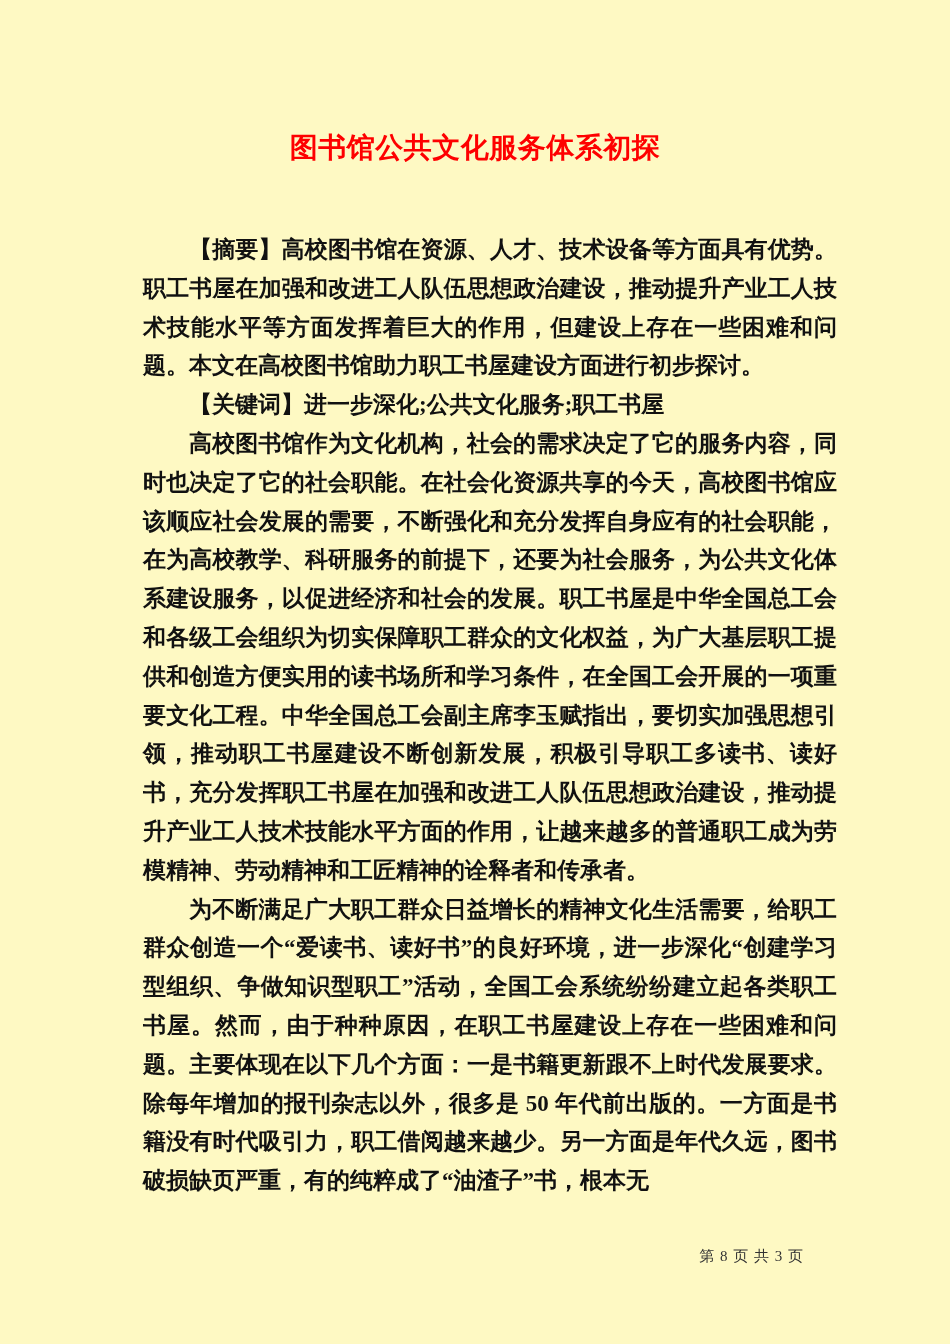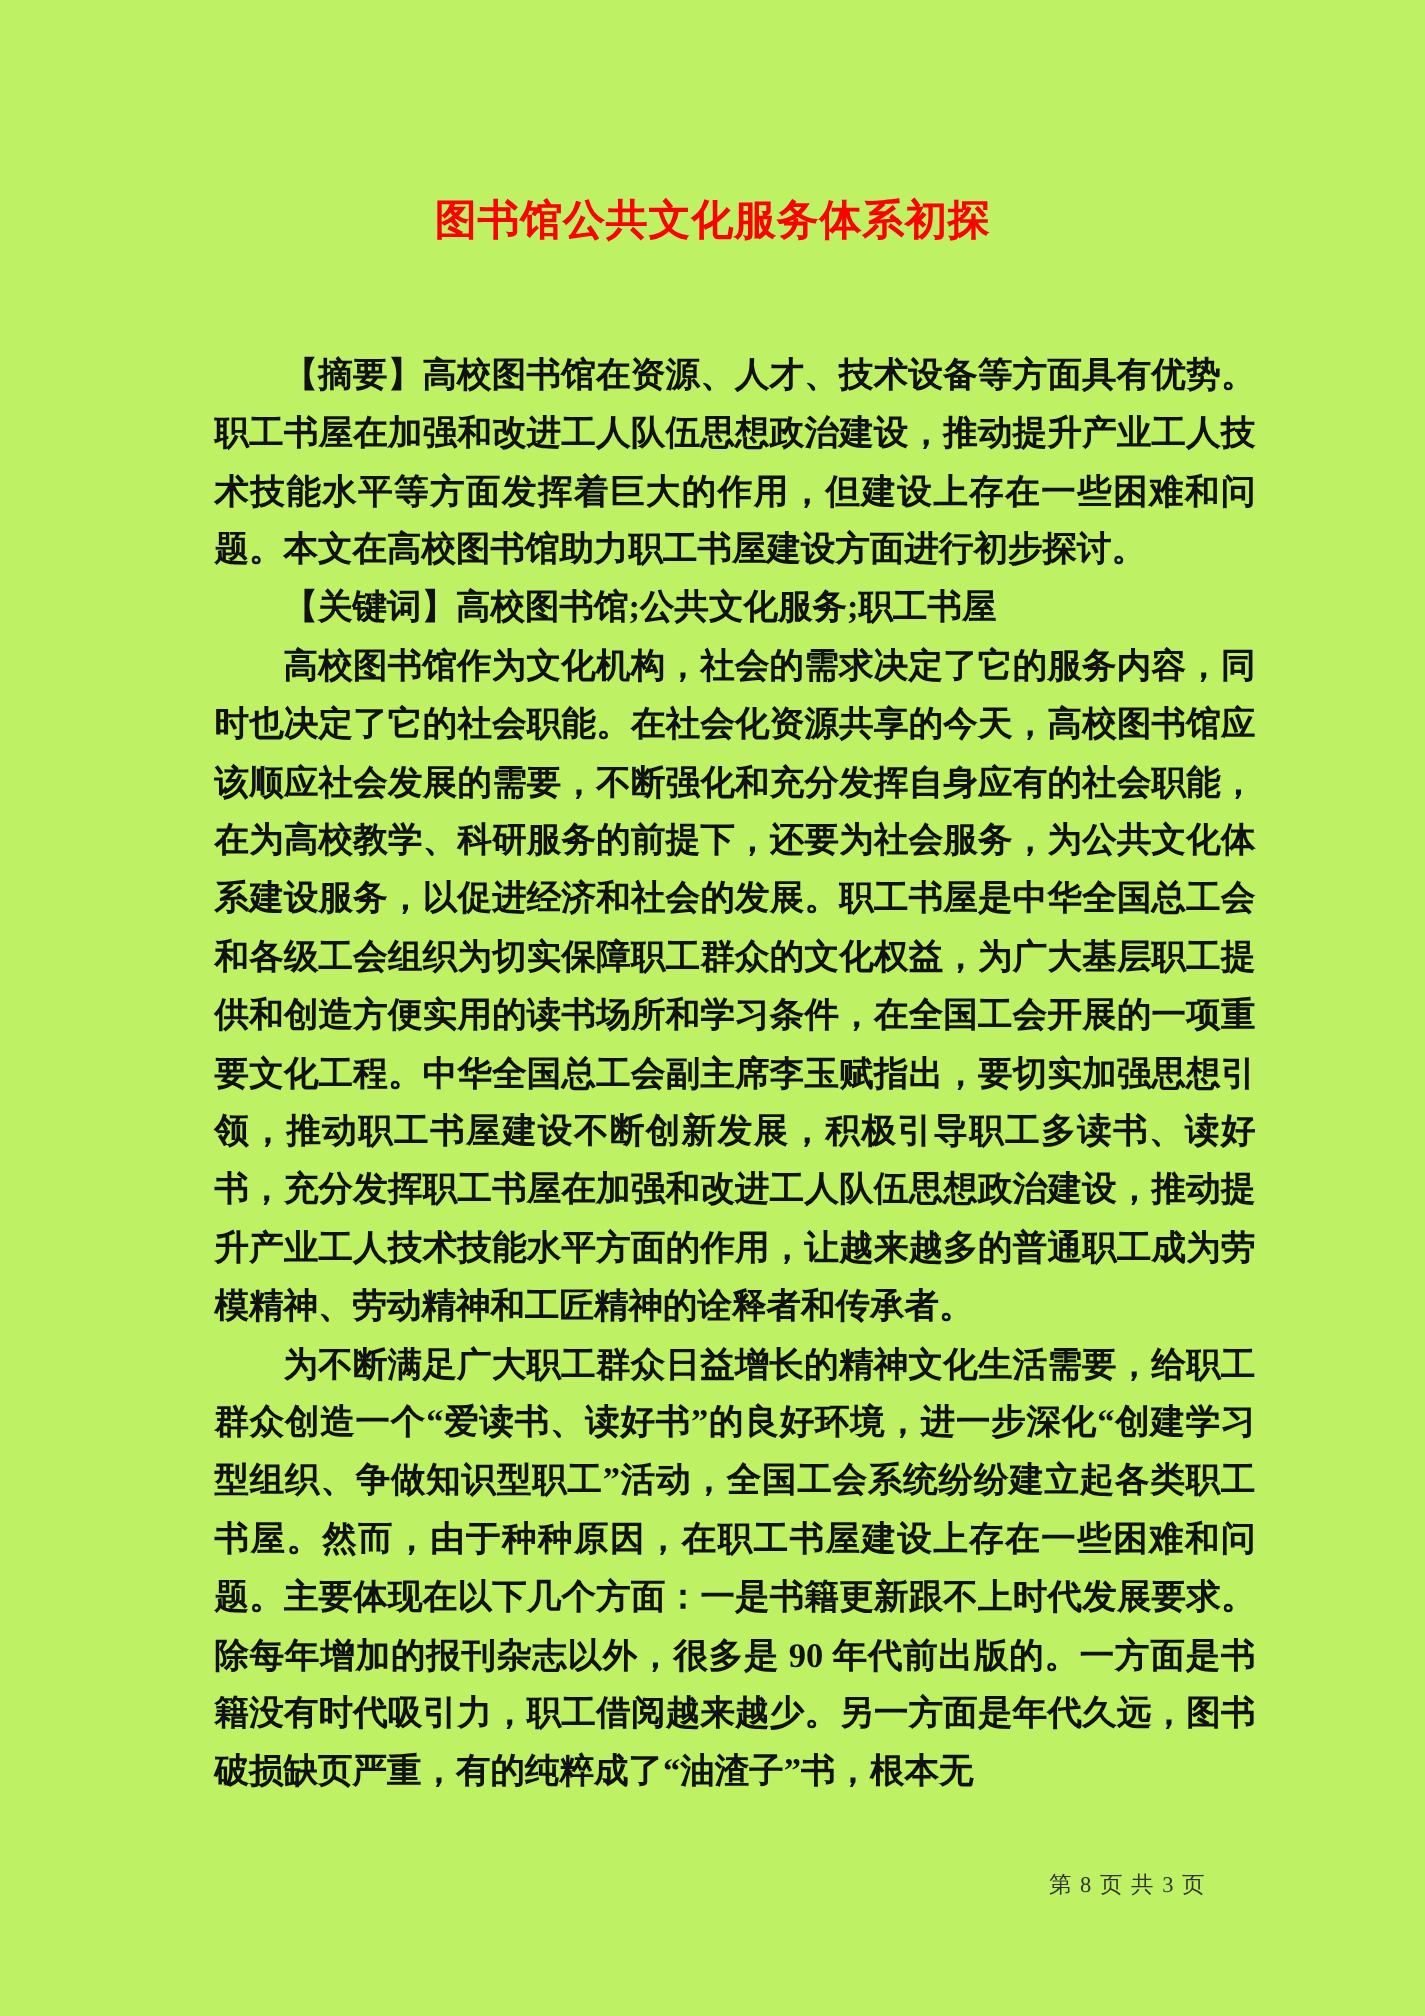"图书馆公共文化服务体系初探" .page { background: #bef264 -> #fef9c3 }
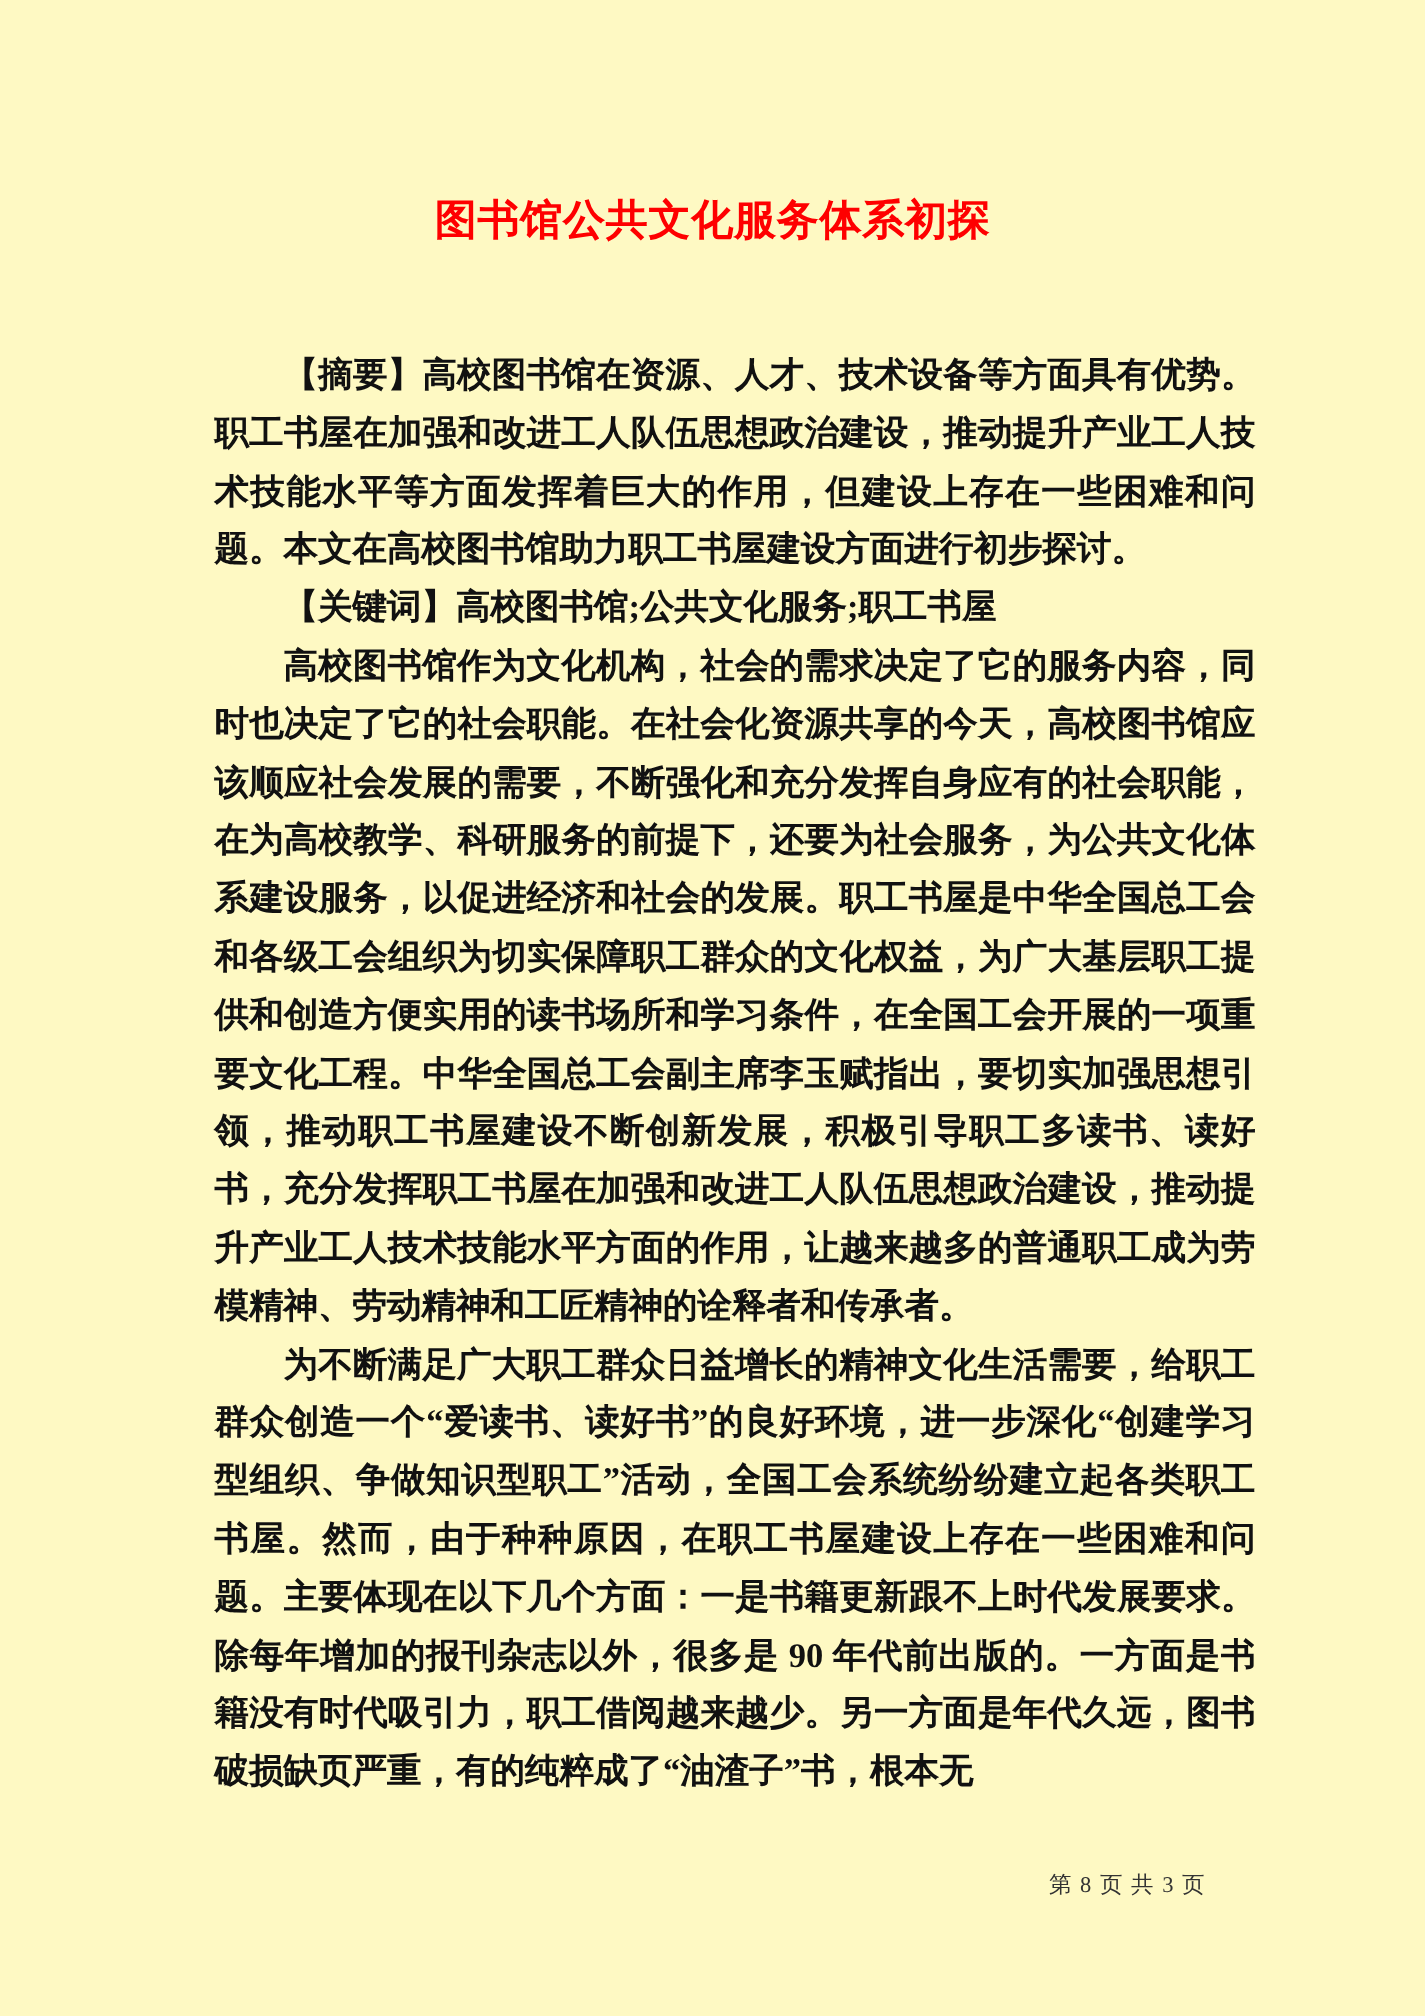"【关键词】高校图书馆;公共文化服务;职工书屋" p { text: 高校图书馆 -> 进一步深化 }
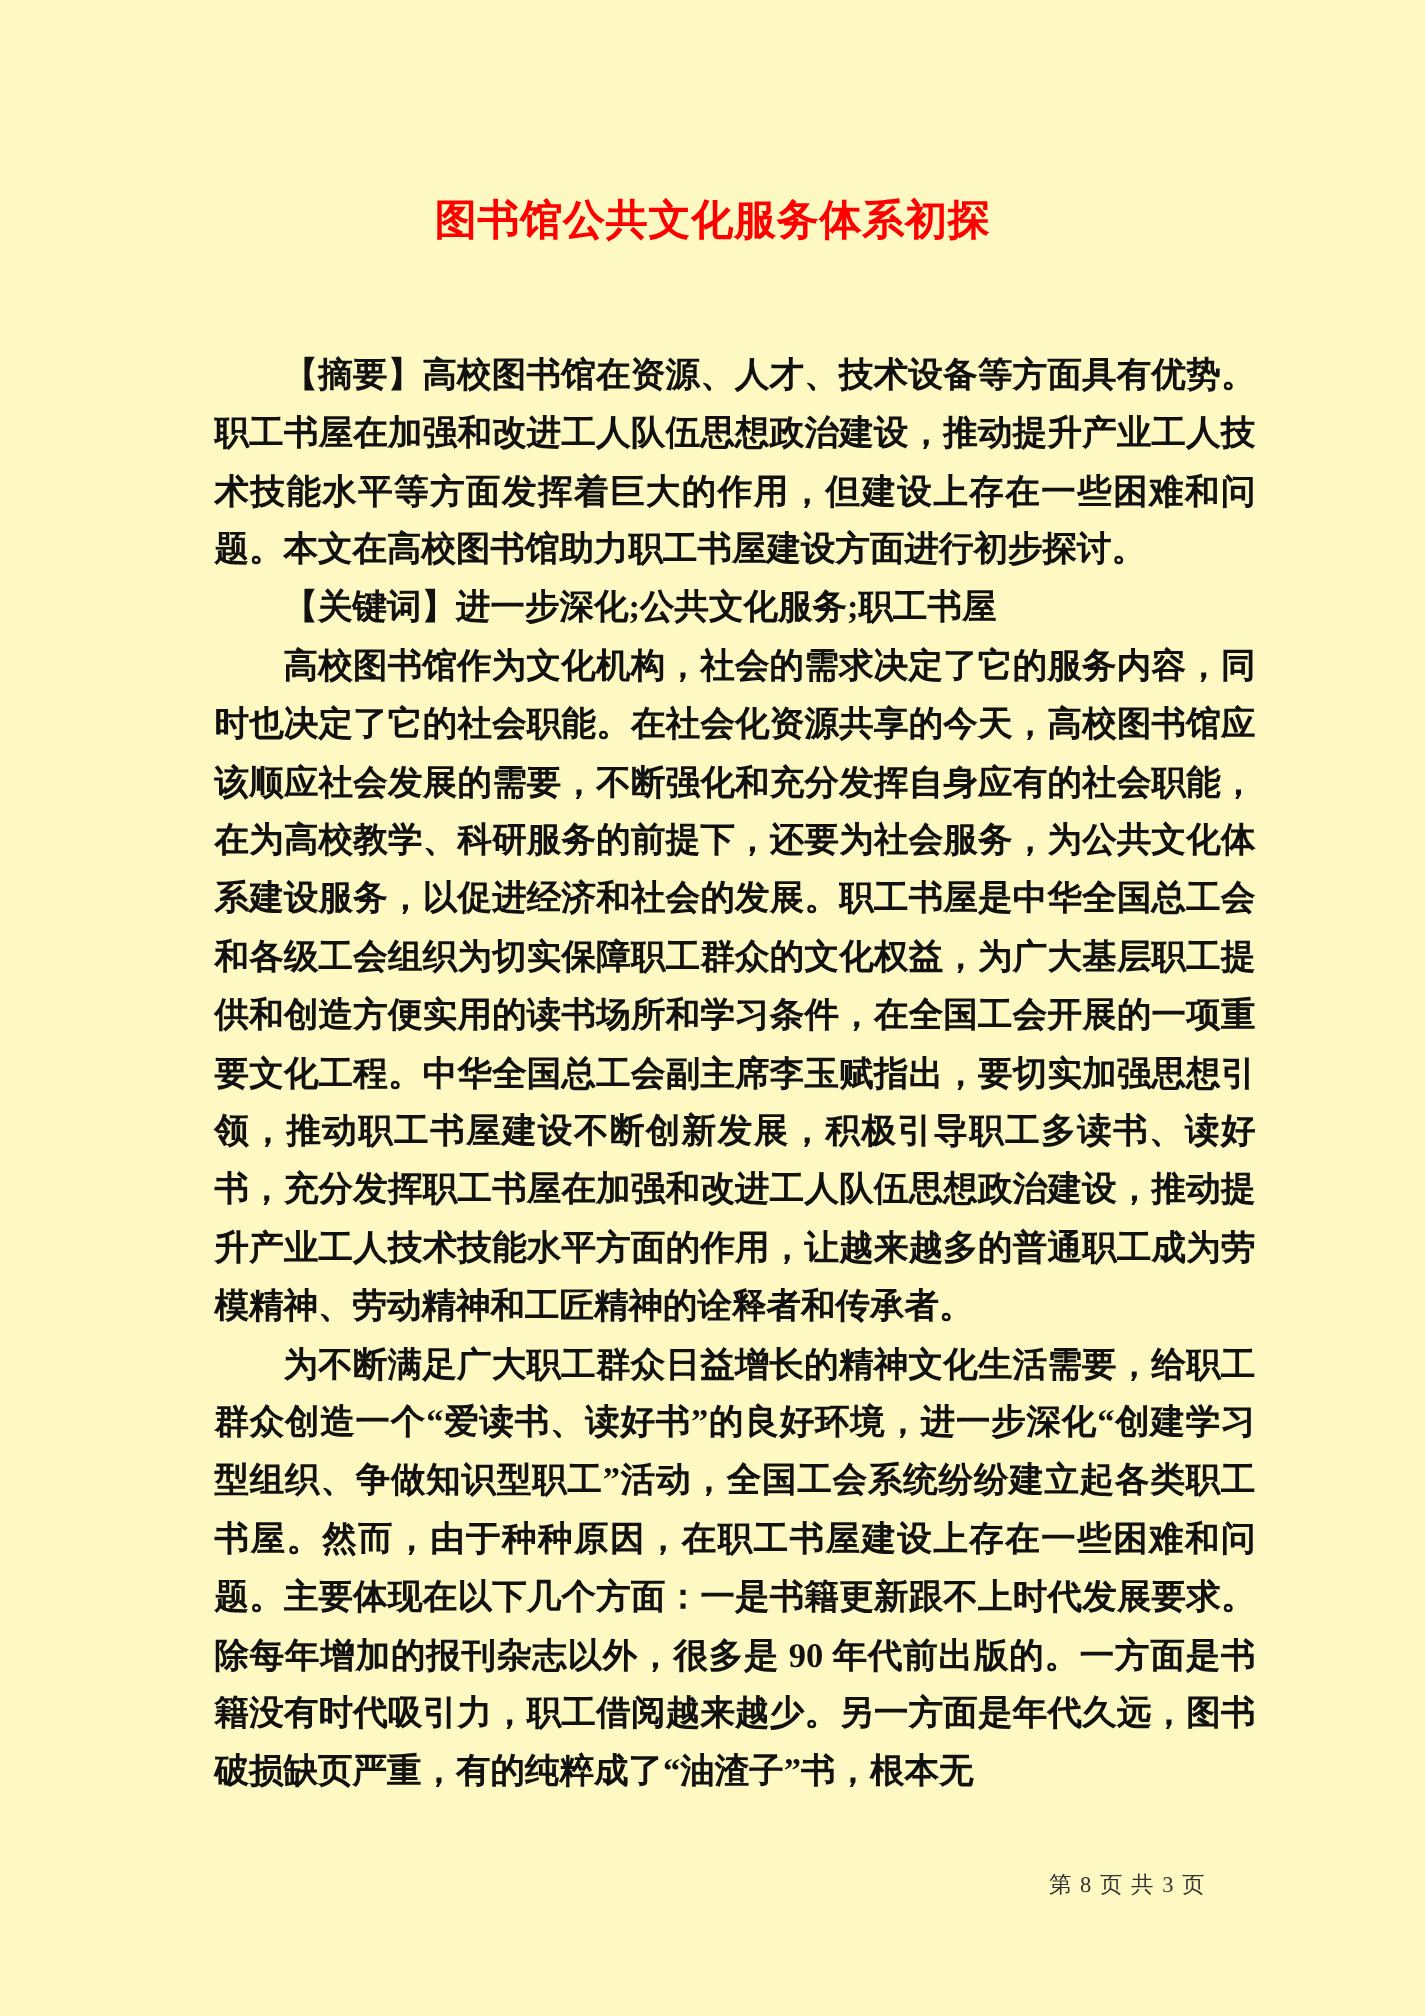"为不断满足广大职工群众日益增长的精神文化生活需要，给职工群众创造一个“爱读书、读" p { text: 90 -> 50 }
